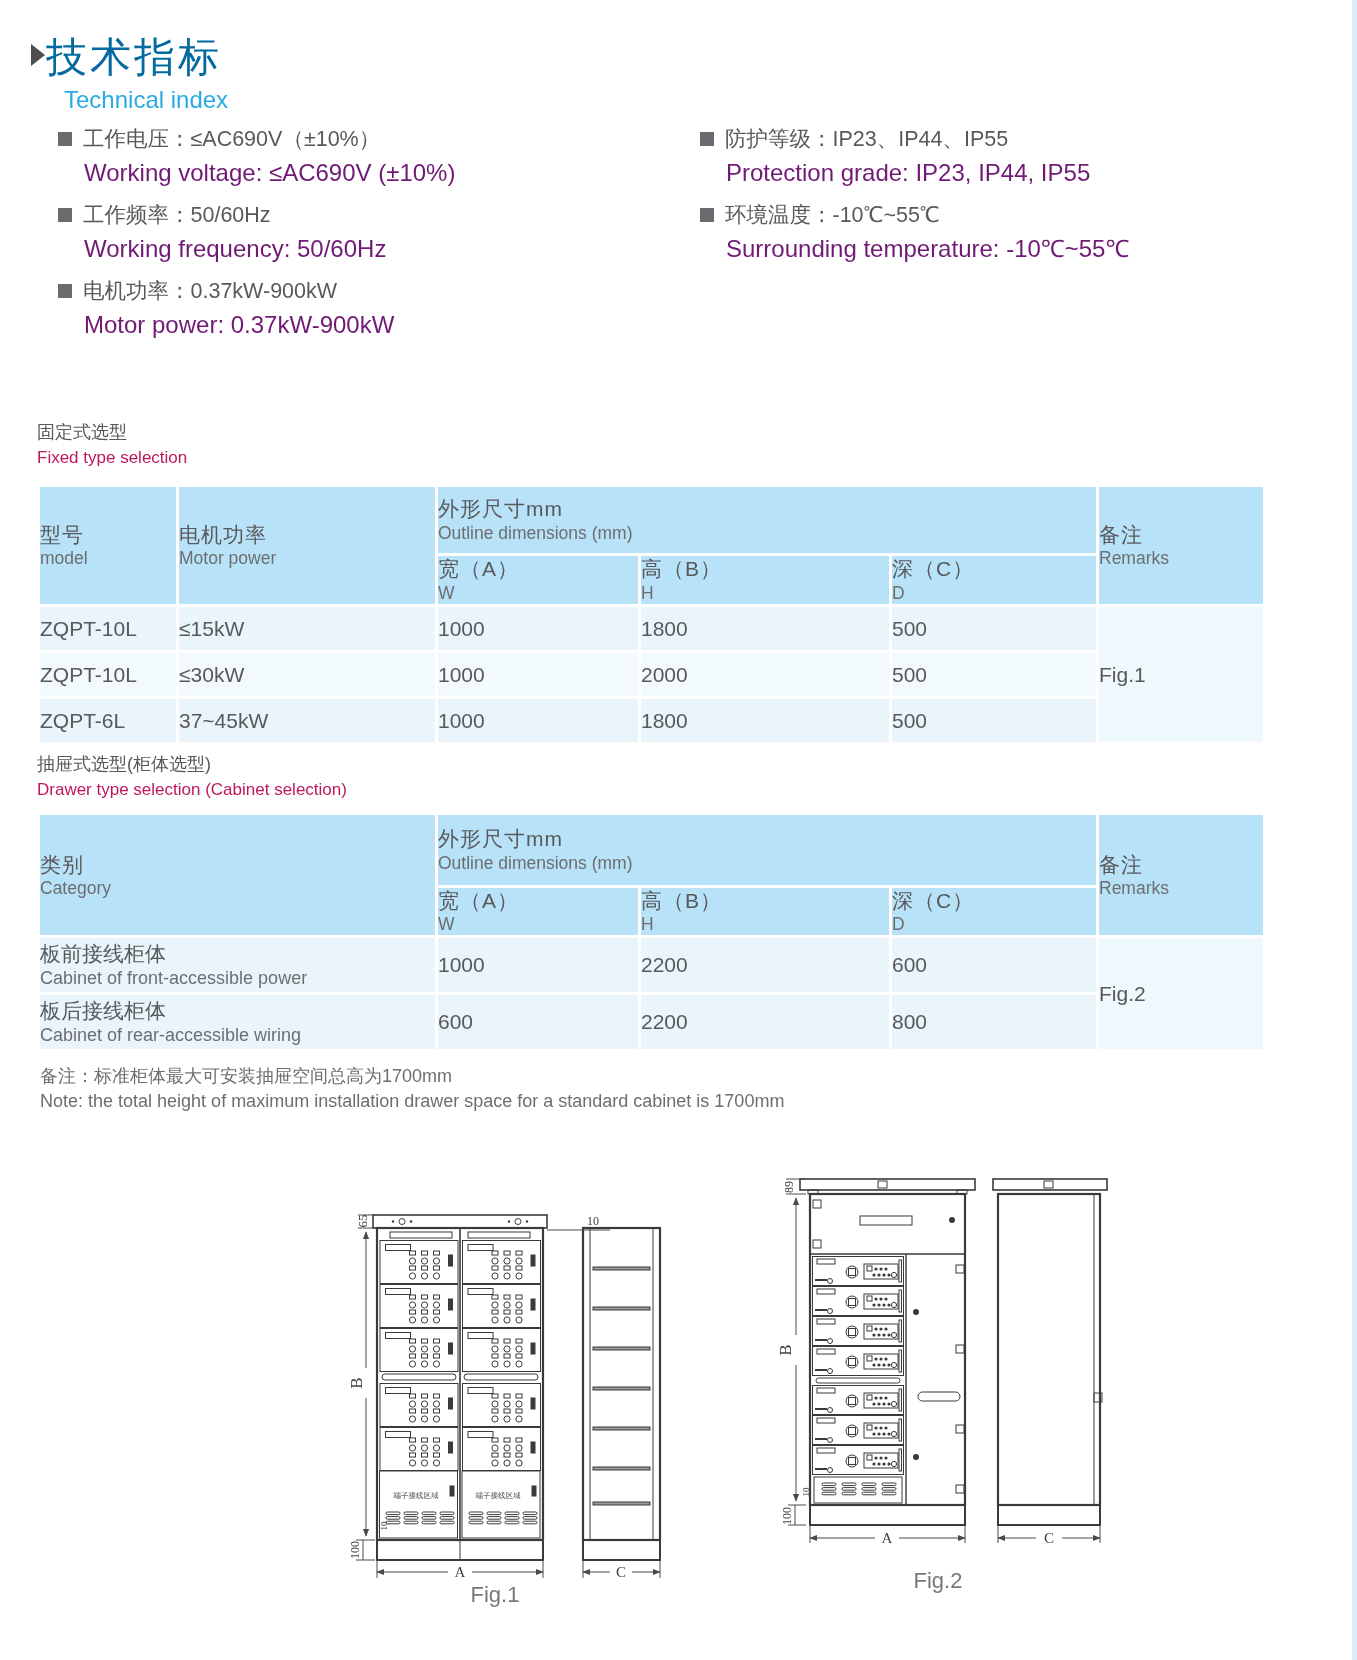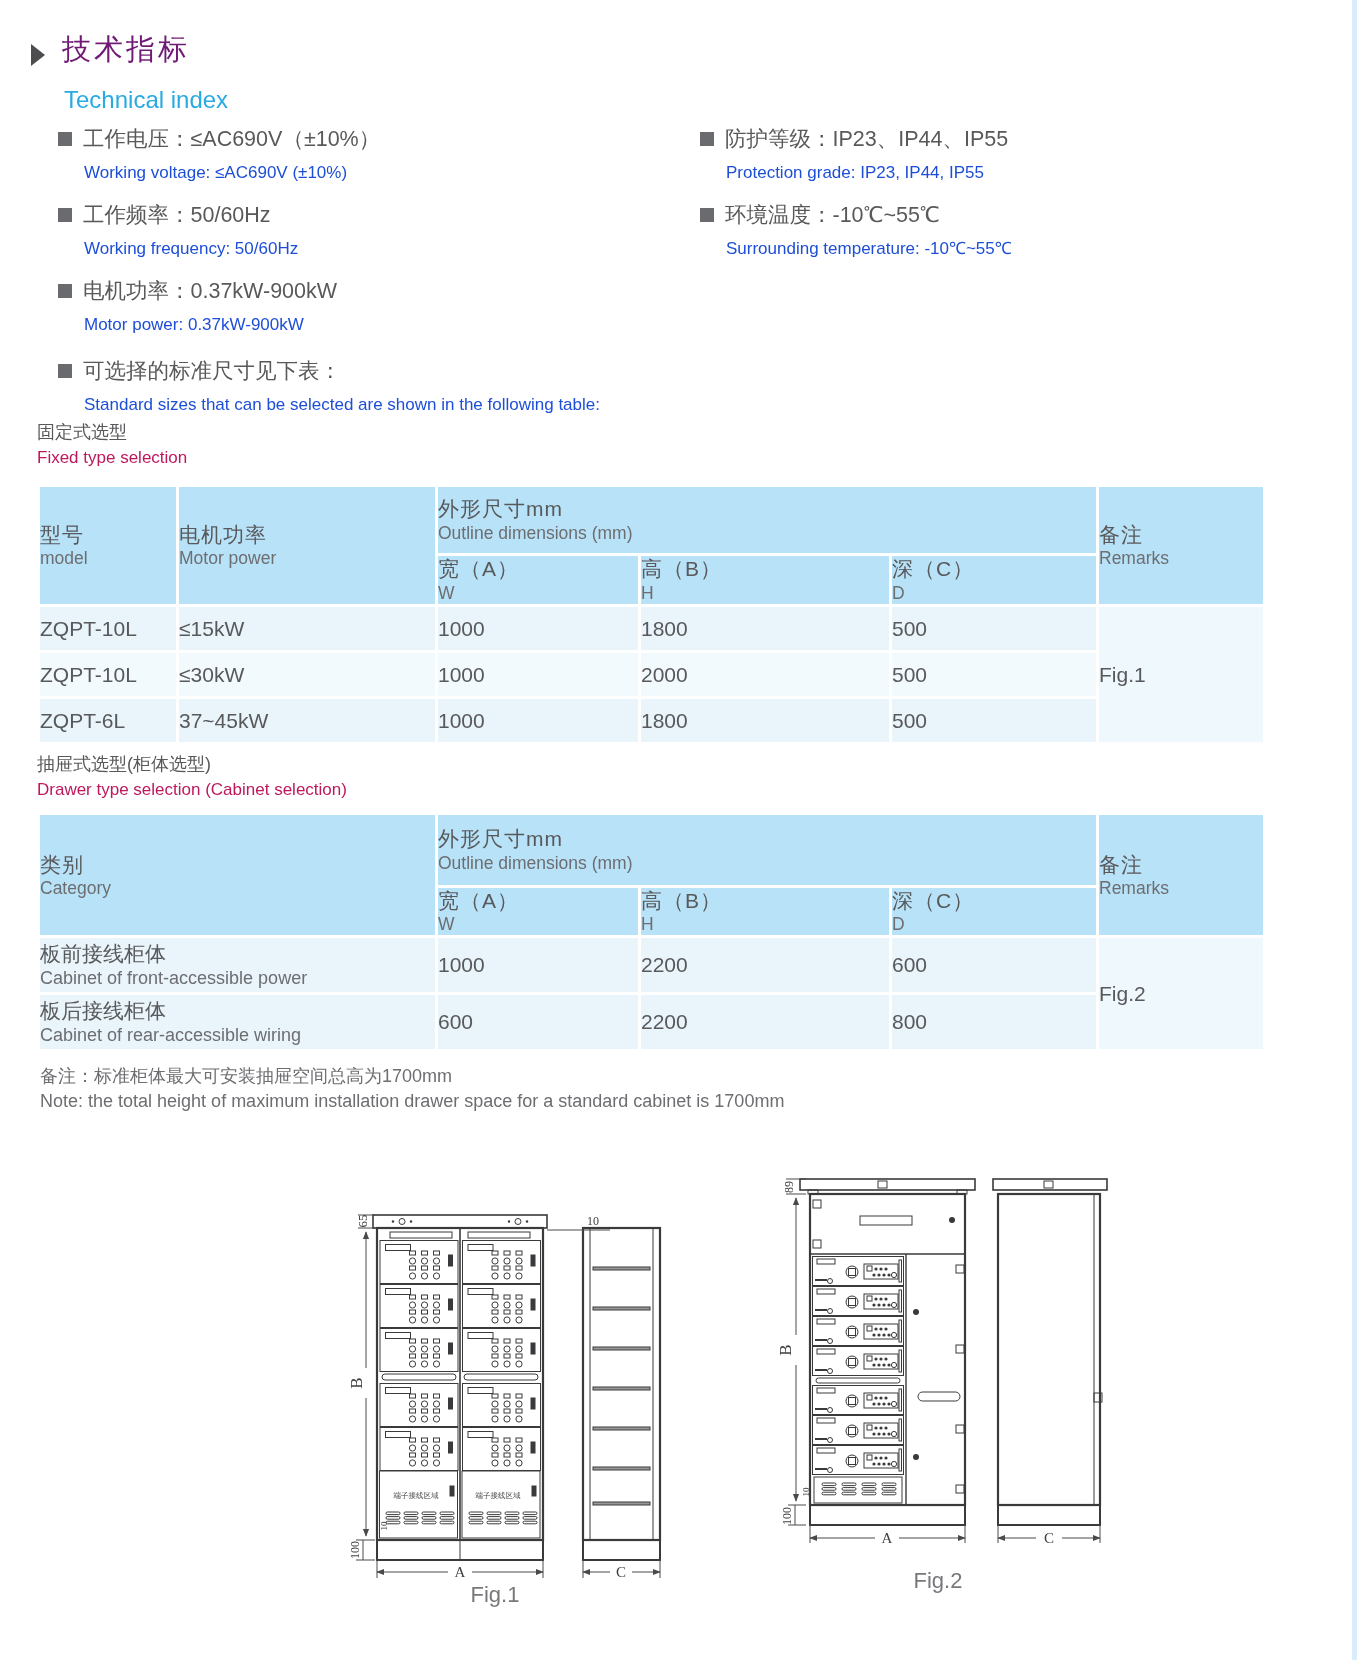"技术指标" .title-zh { color: #701a75 -> #0369a1; font-size: 29px -> 41px; left: 62px -> 46px }
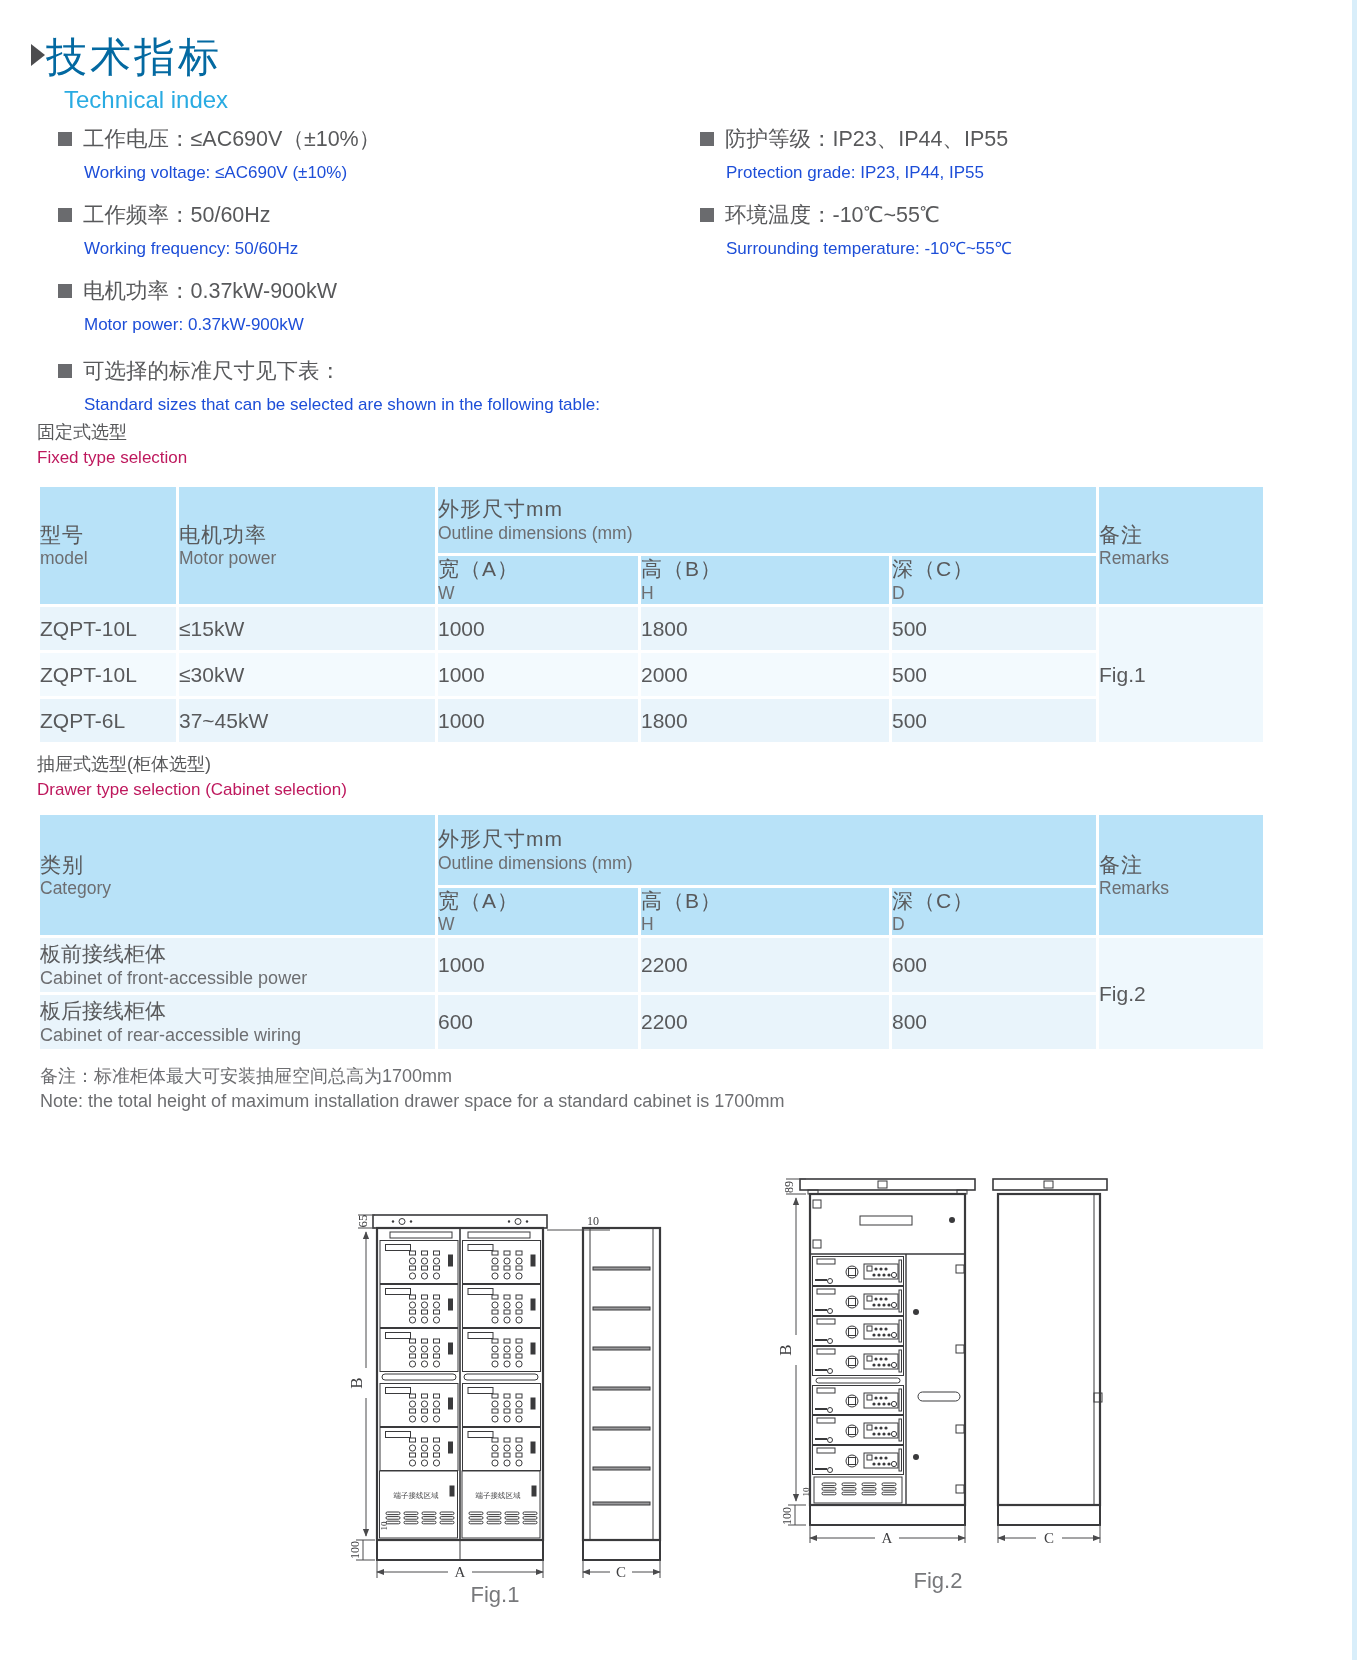"Working voltage: ≤AC690V (±10%)" .spec-en { color: #1d4ed8 -> #701a75; font-size: 17px -> 24px }
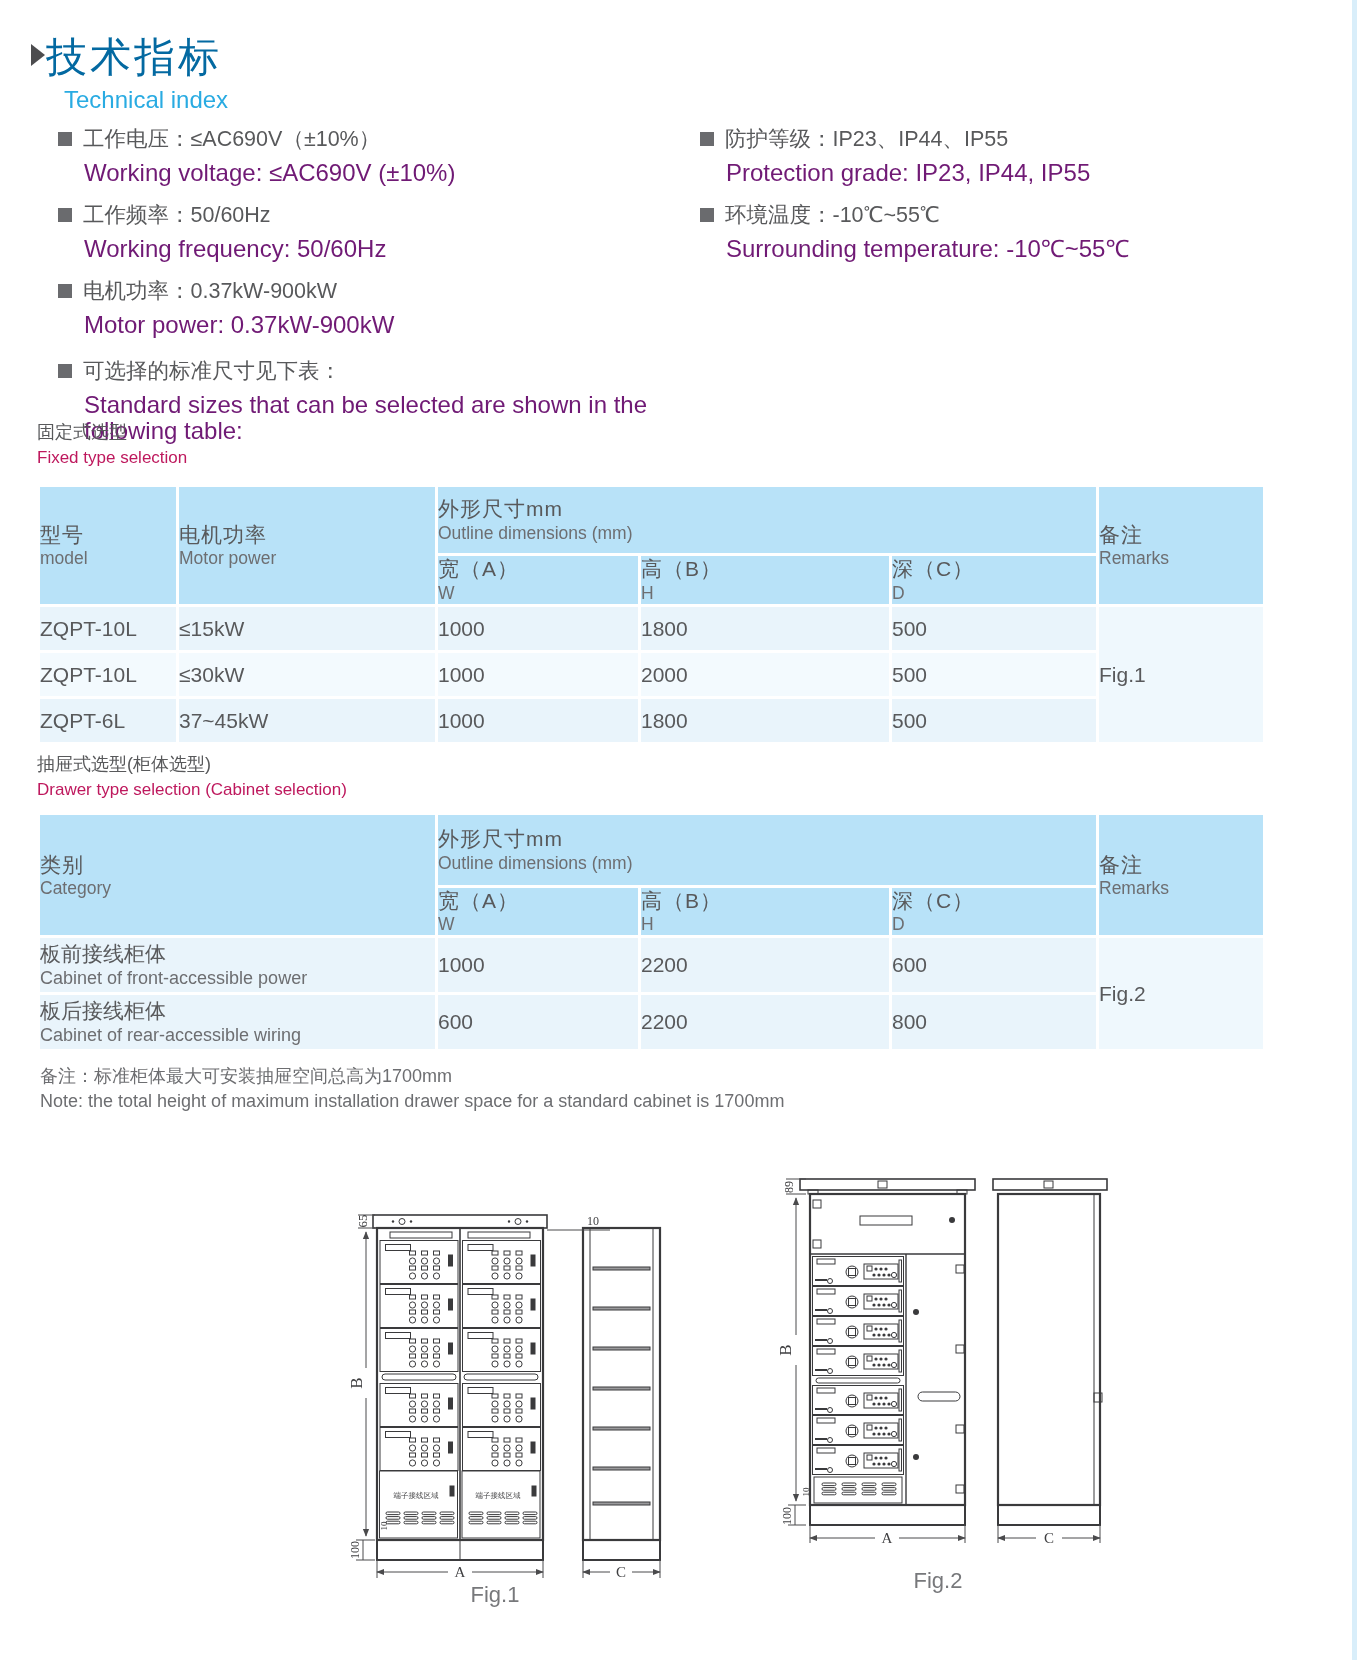"可选择的标准尺寸见下表：" div.spec-item { html: <div> <div> <span></span> <span>可选择的标准尺寸见下表：</span> </div> <div>Standard sizes that can be selected are shown in the following table:</div> </div> -> none }
